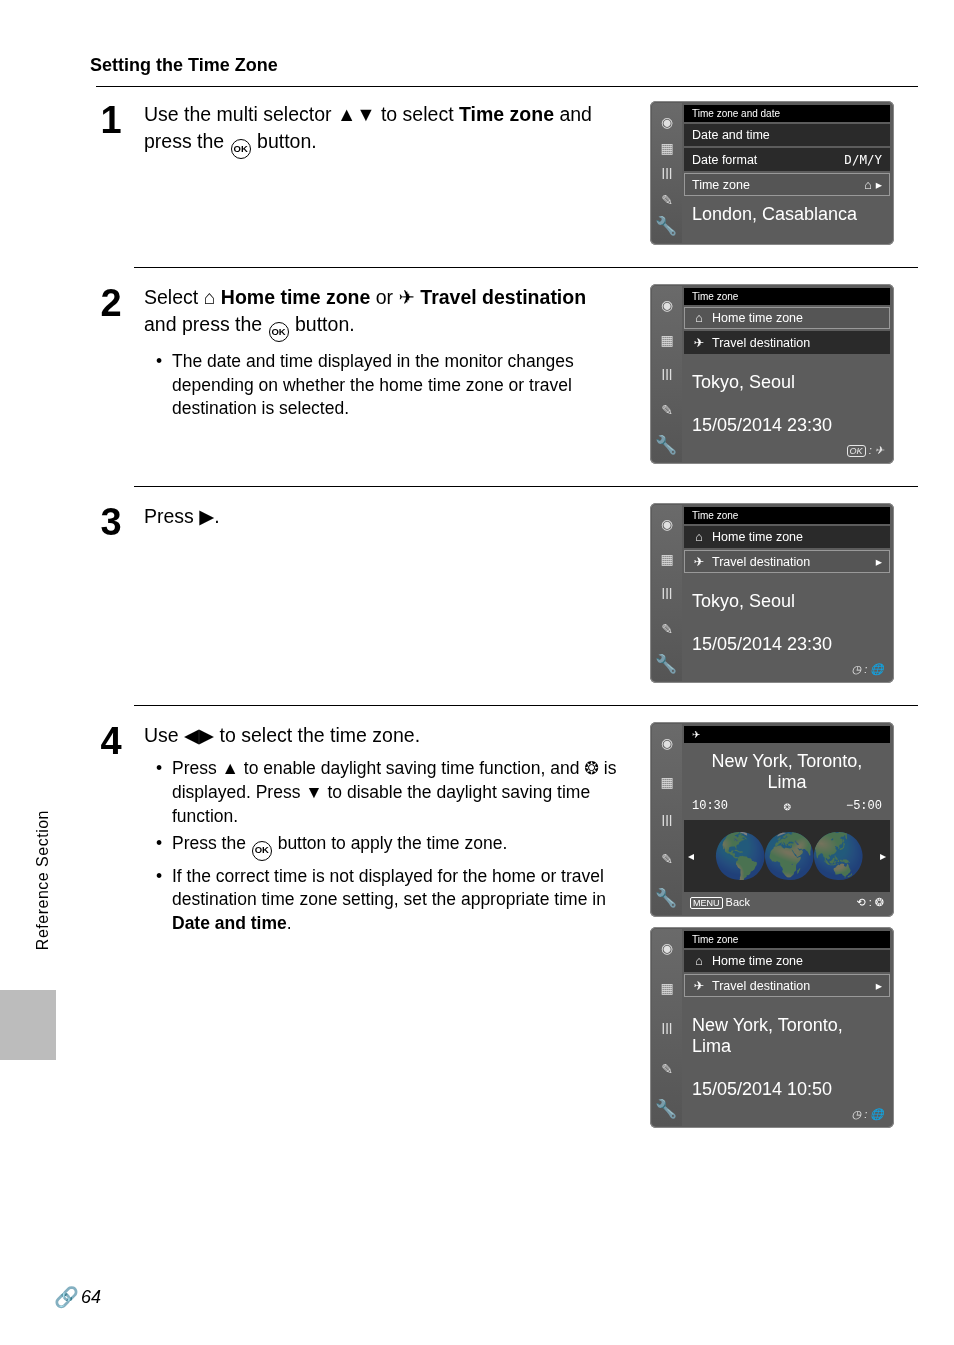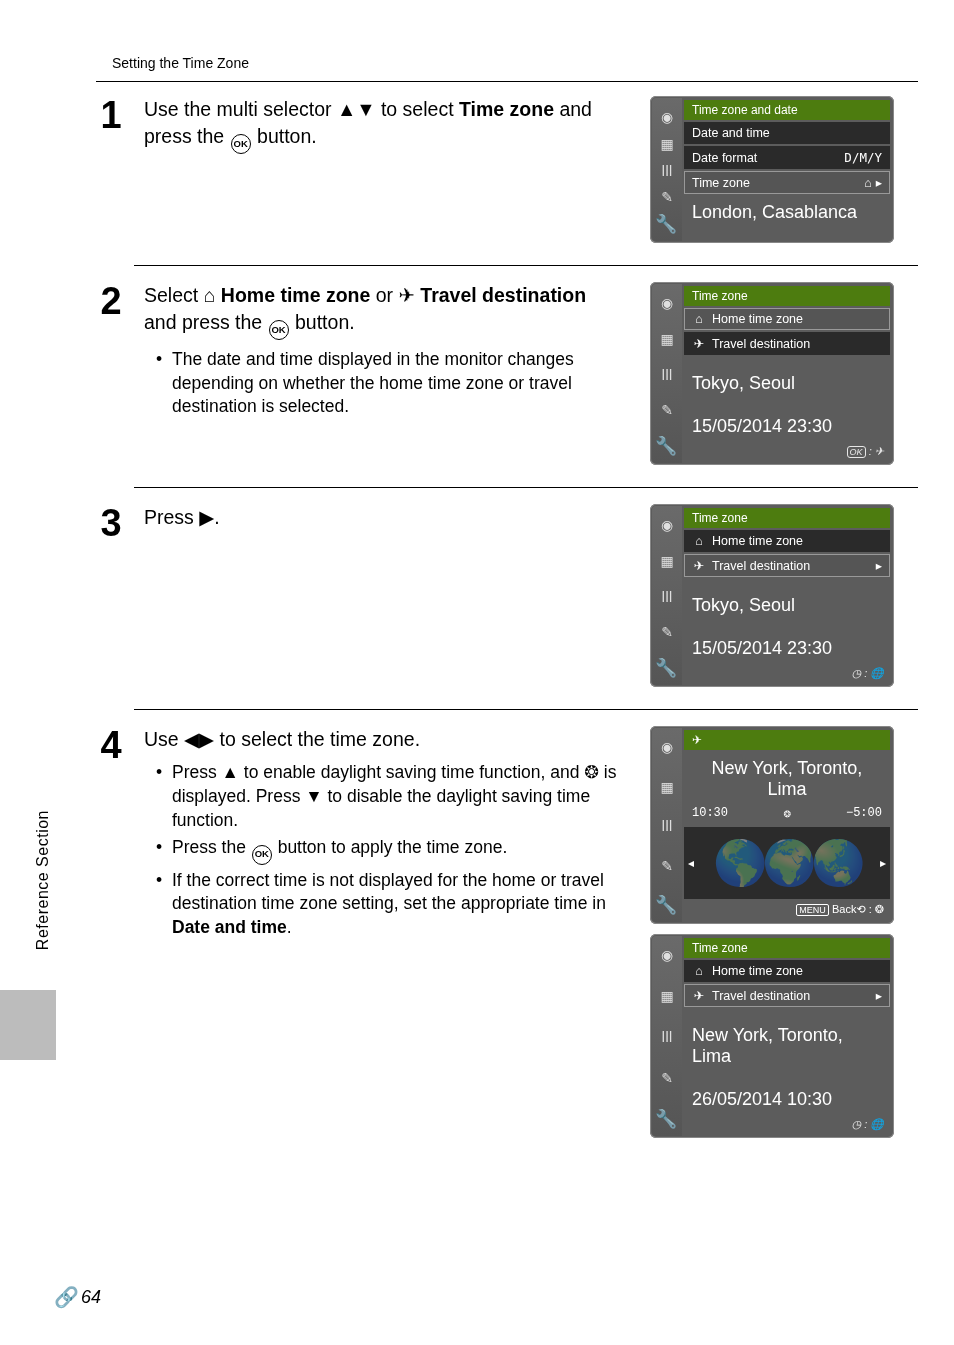"Setting the Time Zone" .heading { font-size: 14px -> 18px; font-weight: 400 -> 700; margin-left: 76px -> 54px }
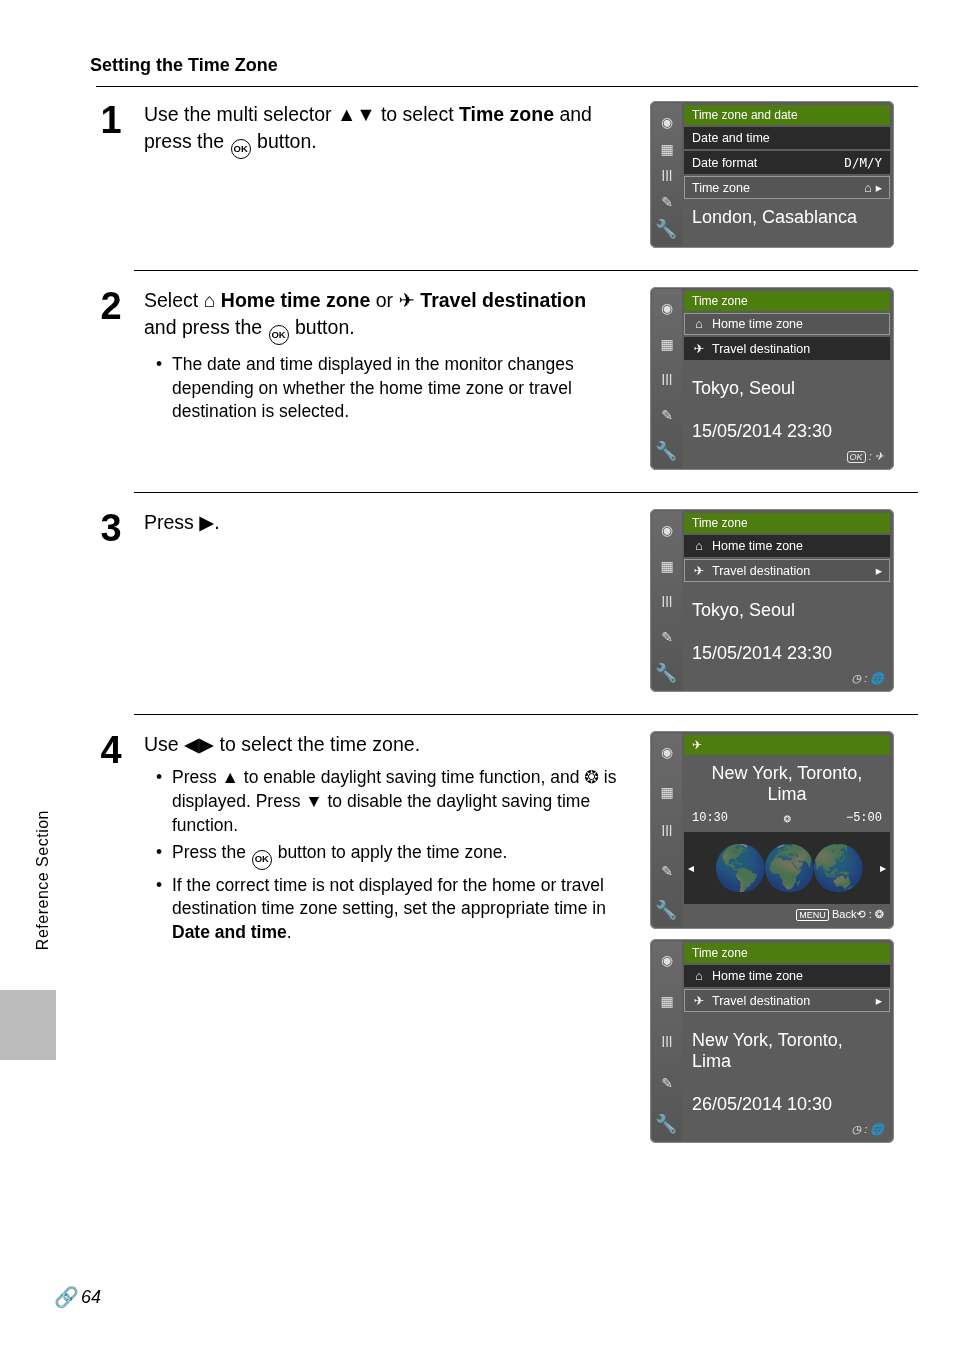"Time zone and date" .screen .title { background: #4d7c0f -> #000000; font-size: 12px -> 10px }
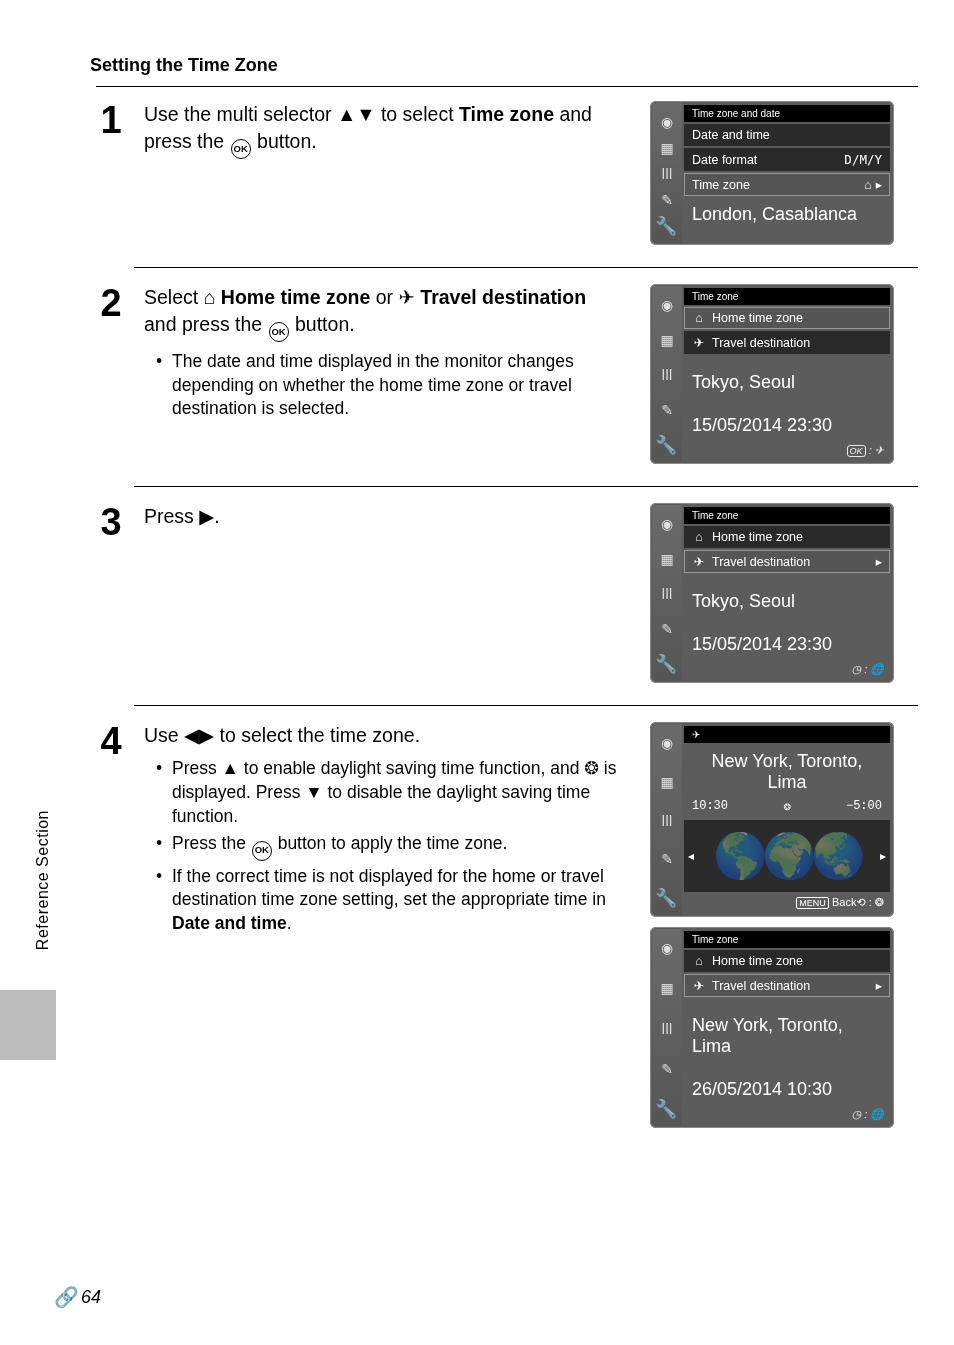"MENU Back" .screen .back-strip { justify-content: flex-end -> space-between }
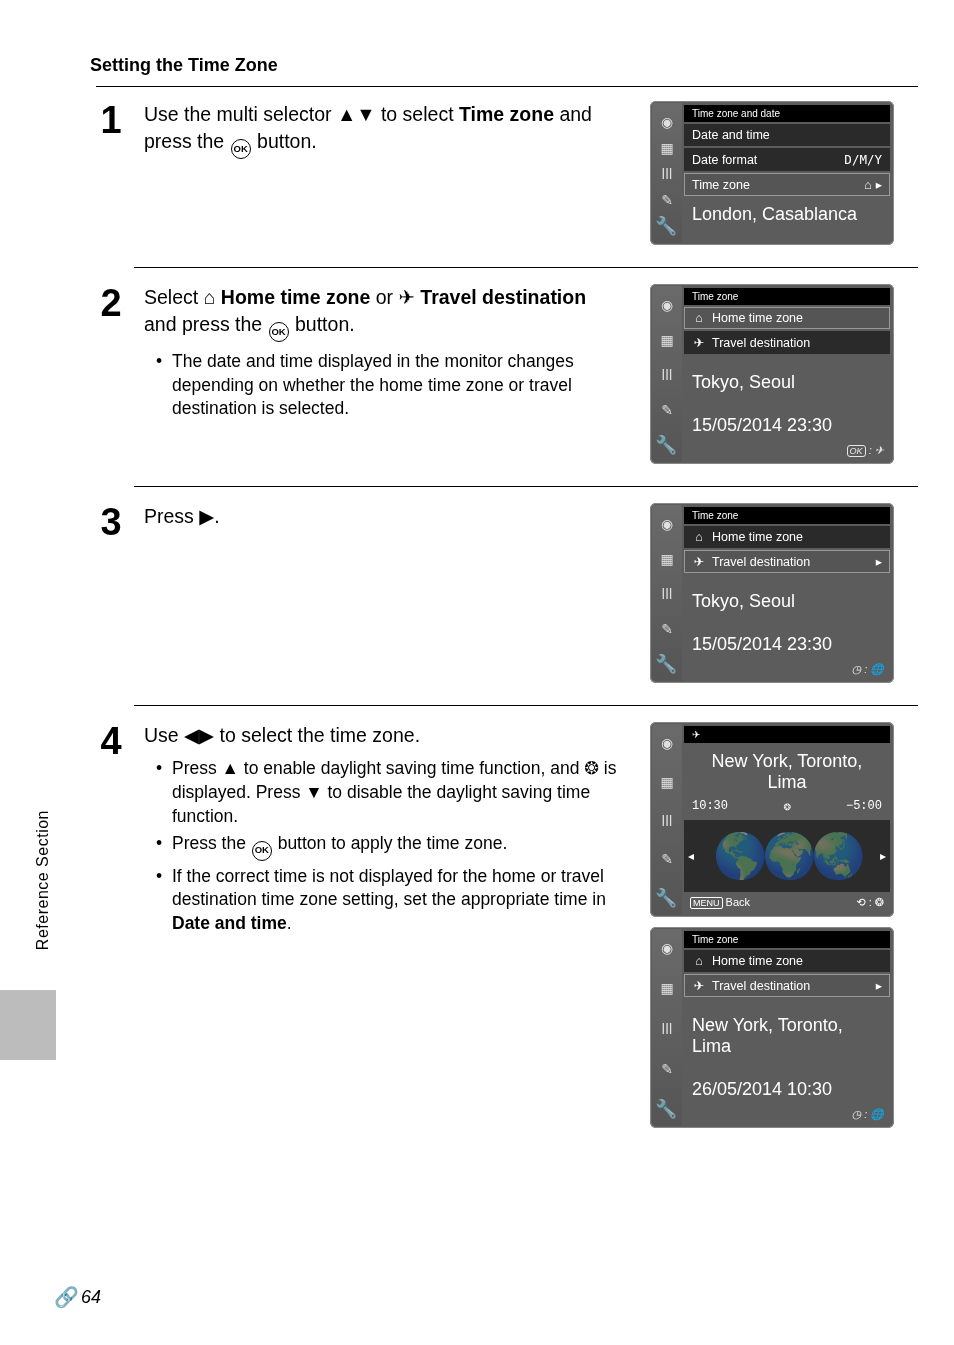"26/05/2014 10:30" div.plain { text: 26/05/2014  10:30 -> 15/05/2014  10:50 }
